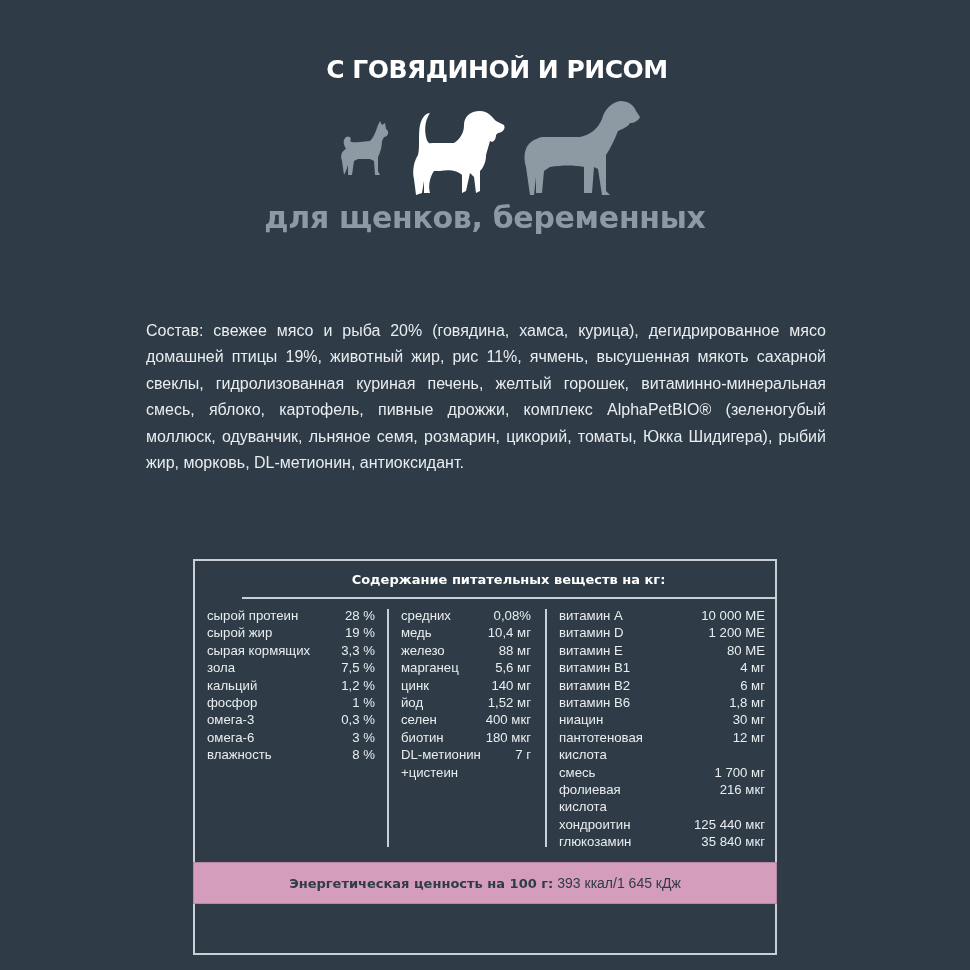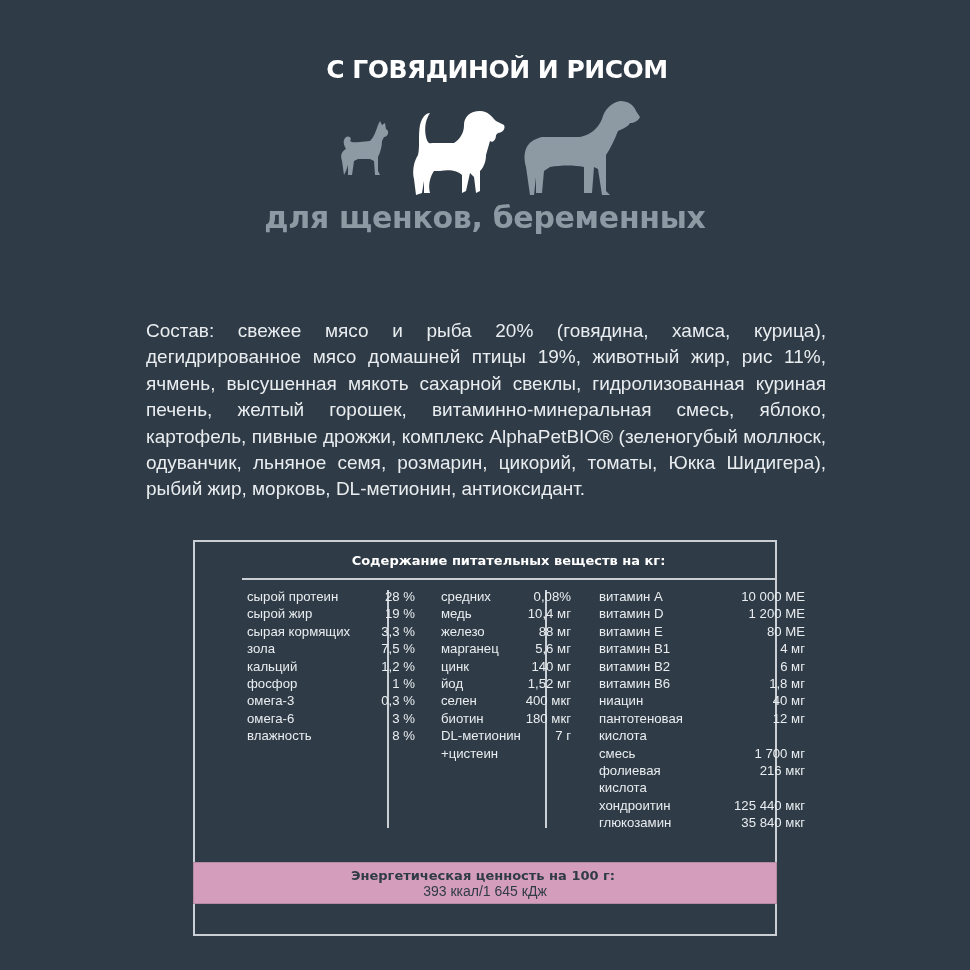"Состав: свежее мясо и рыба" .composition { font-size: 19px -> 16px }
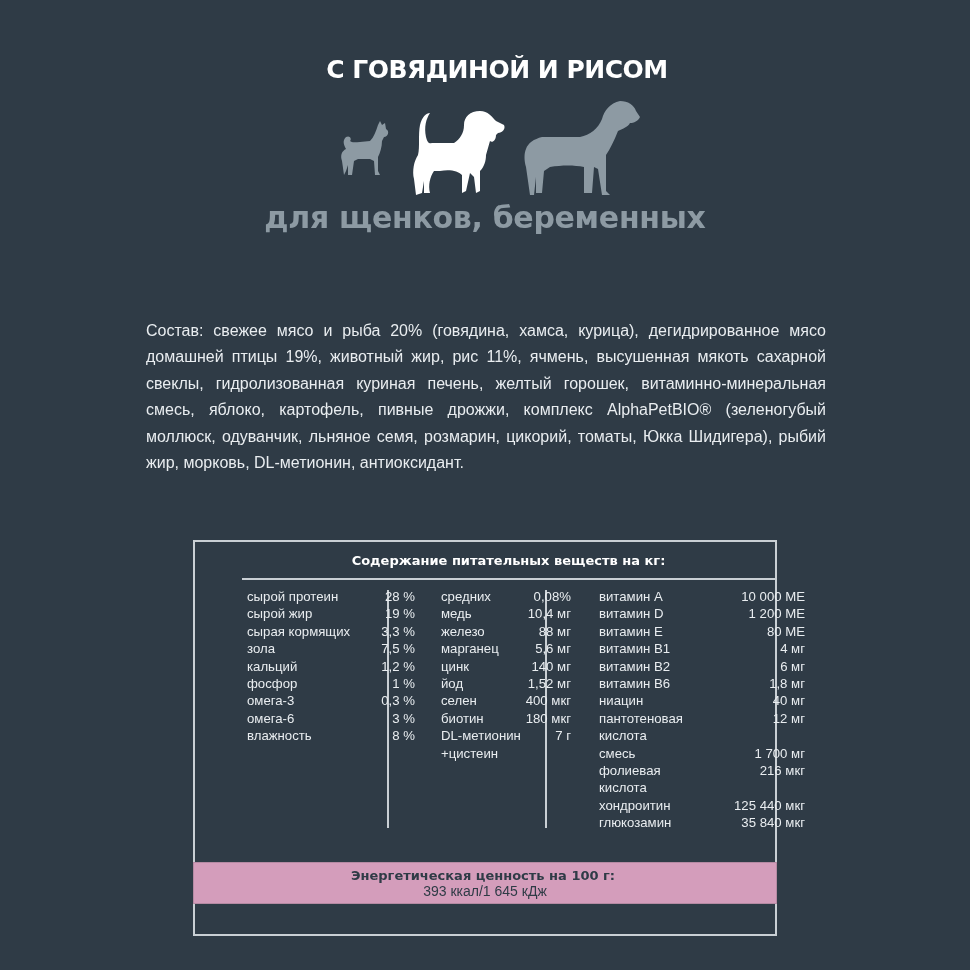"Содержание питательных веществ на кг:" .table { top: 540px -> 559px }
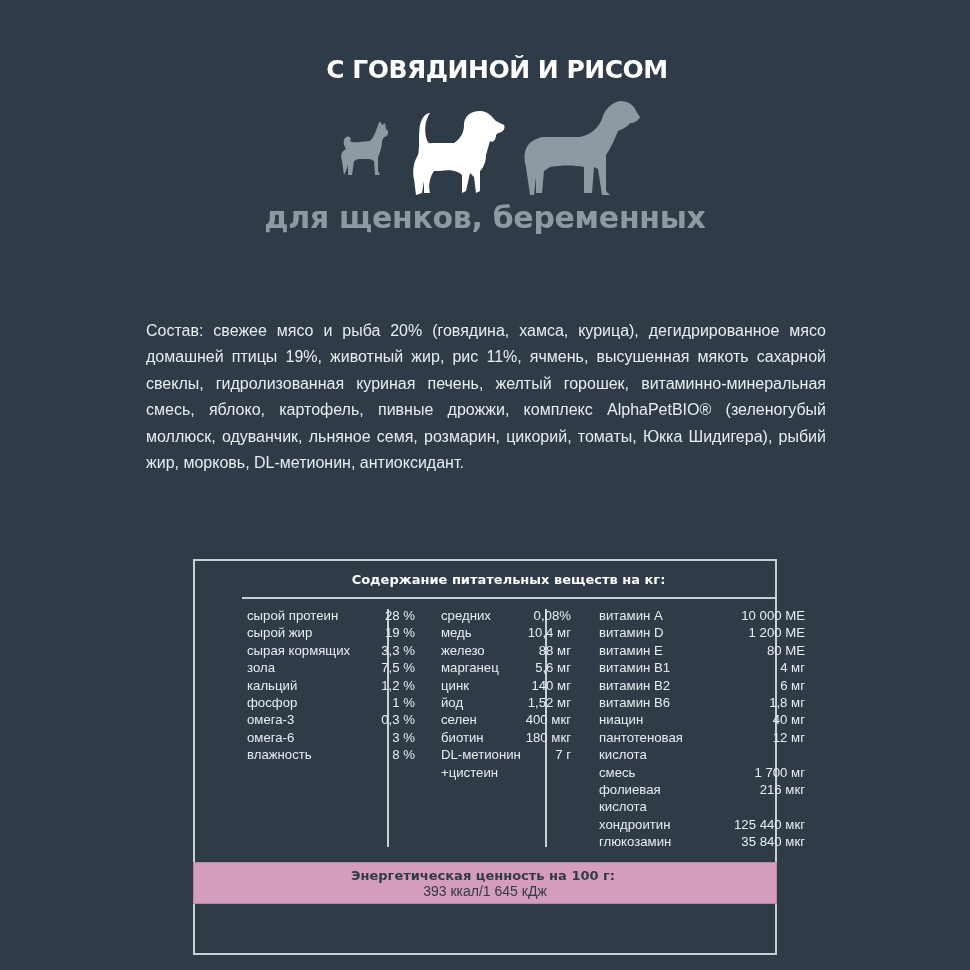"сырой протеин" .col { margin-left: 40px -> none }
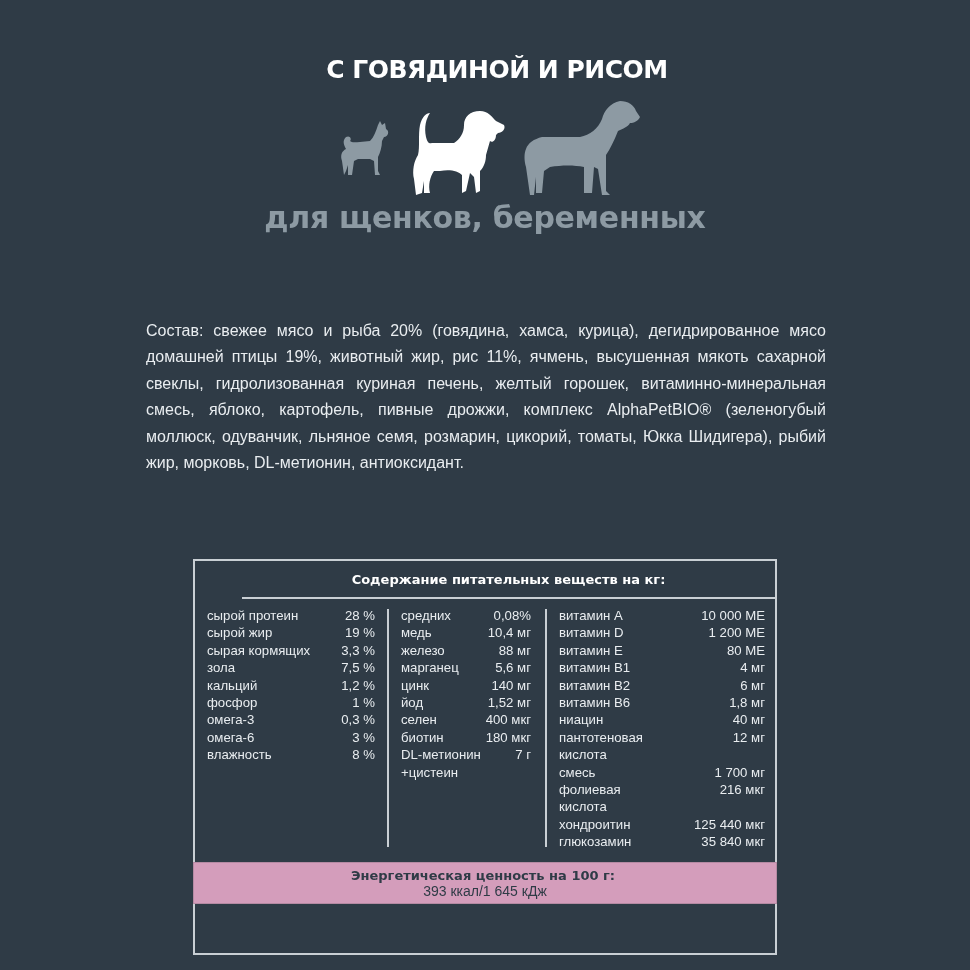"40 мг" span.val { text: 40 -> 30 }
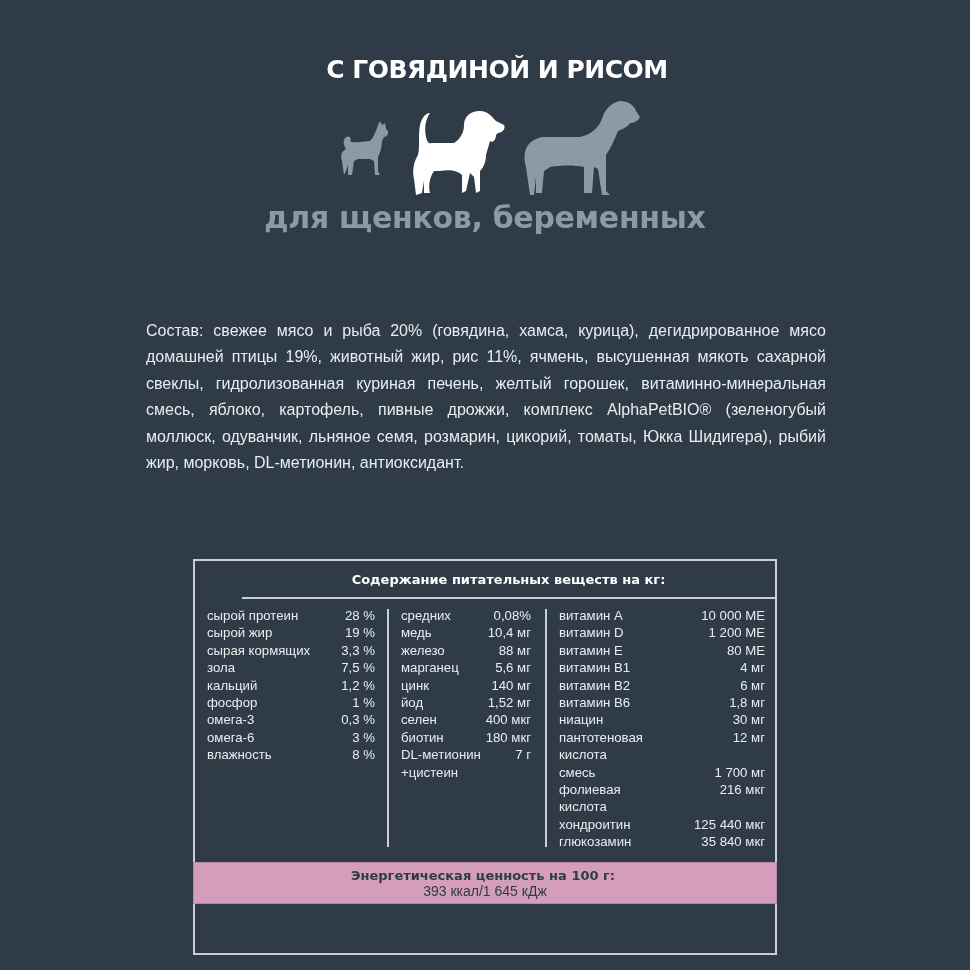"Энергетическая ценность на 100 г:" .energy { flex-direction: column -> none }
